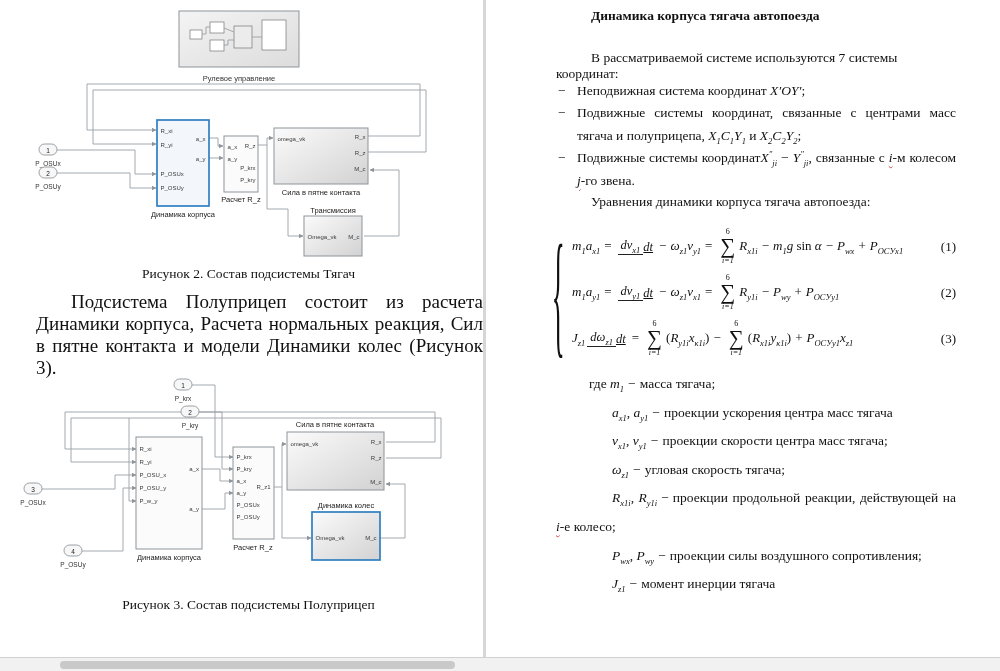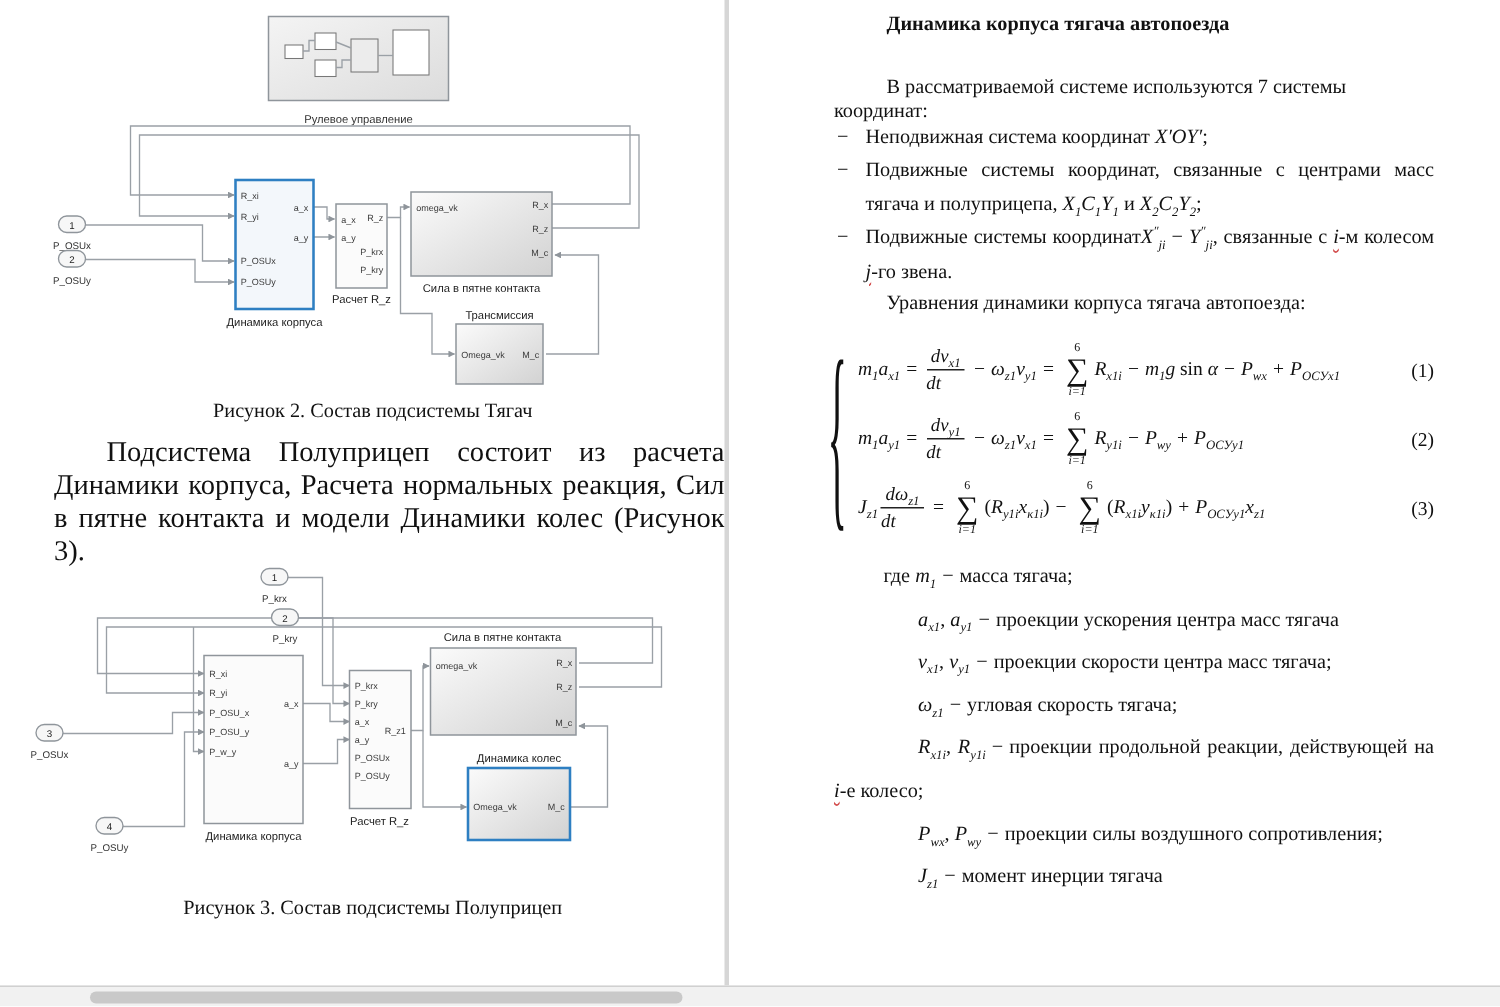"dvx1" .frac { align-items: flex-start -> flex-end; flex-direction: column -> row }
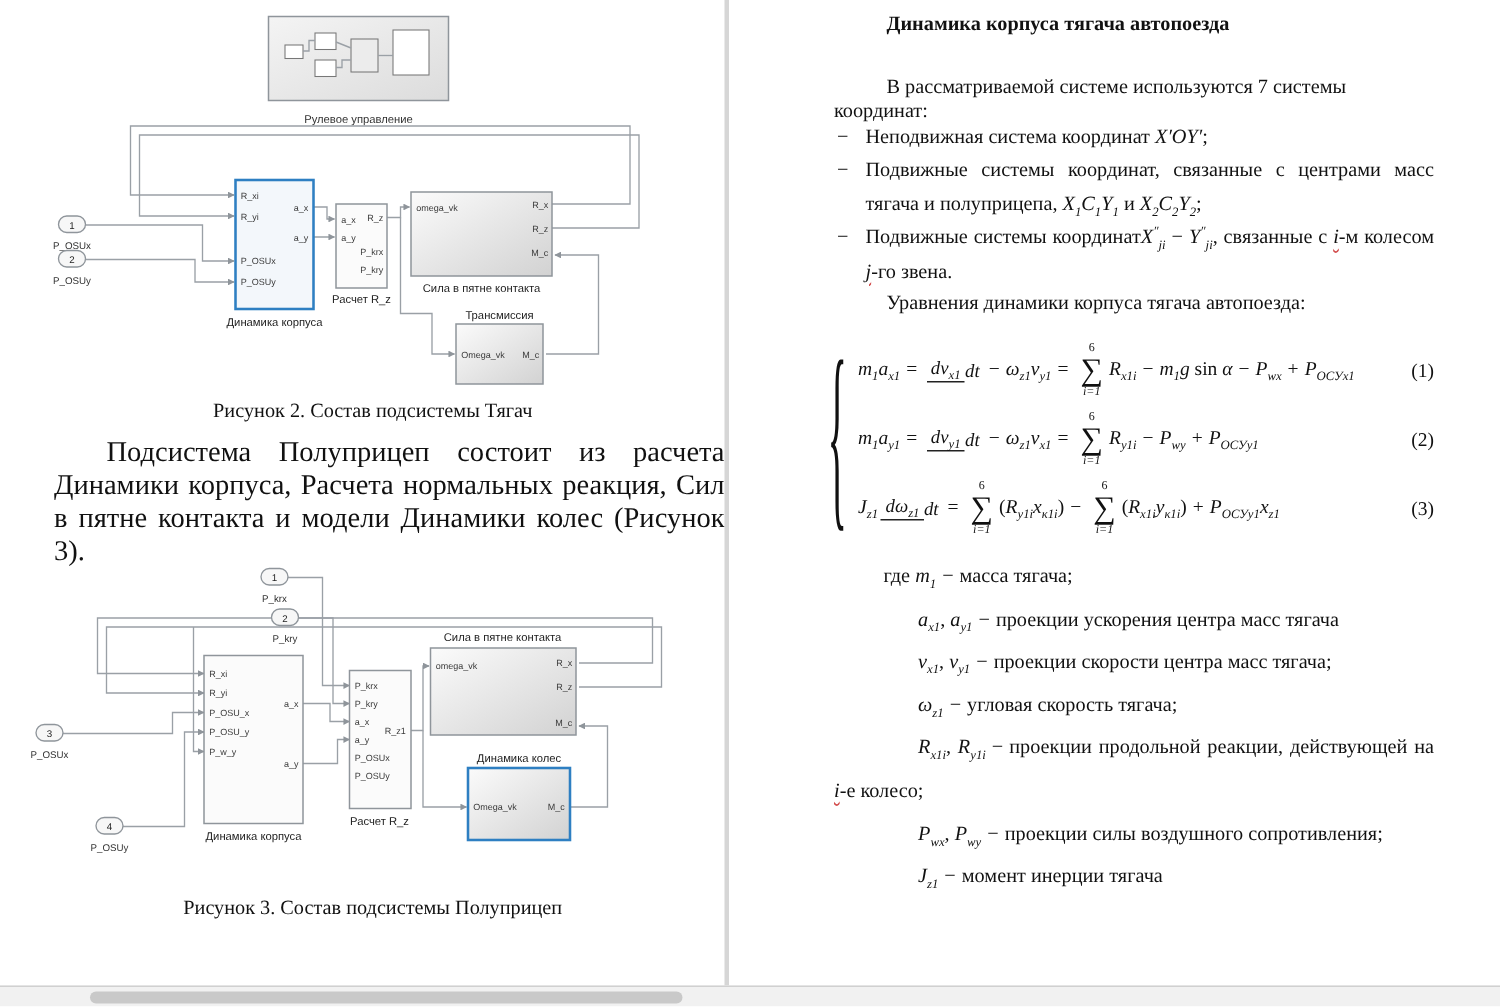"dt" .fden { text-decoration: none -> underline }
